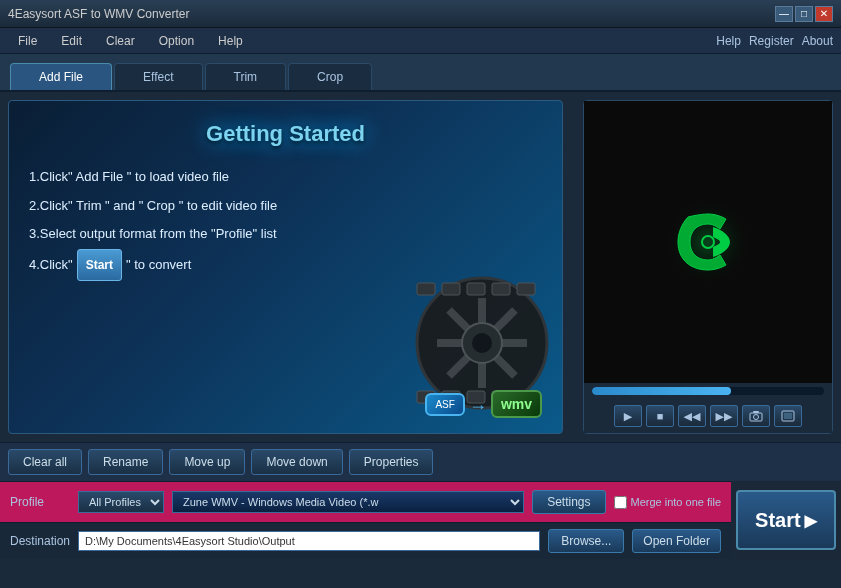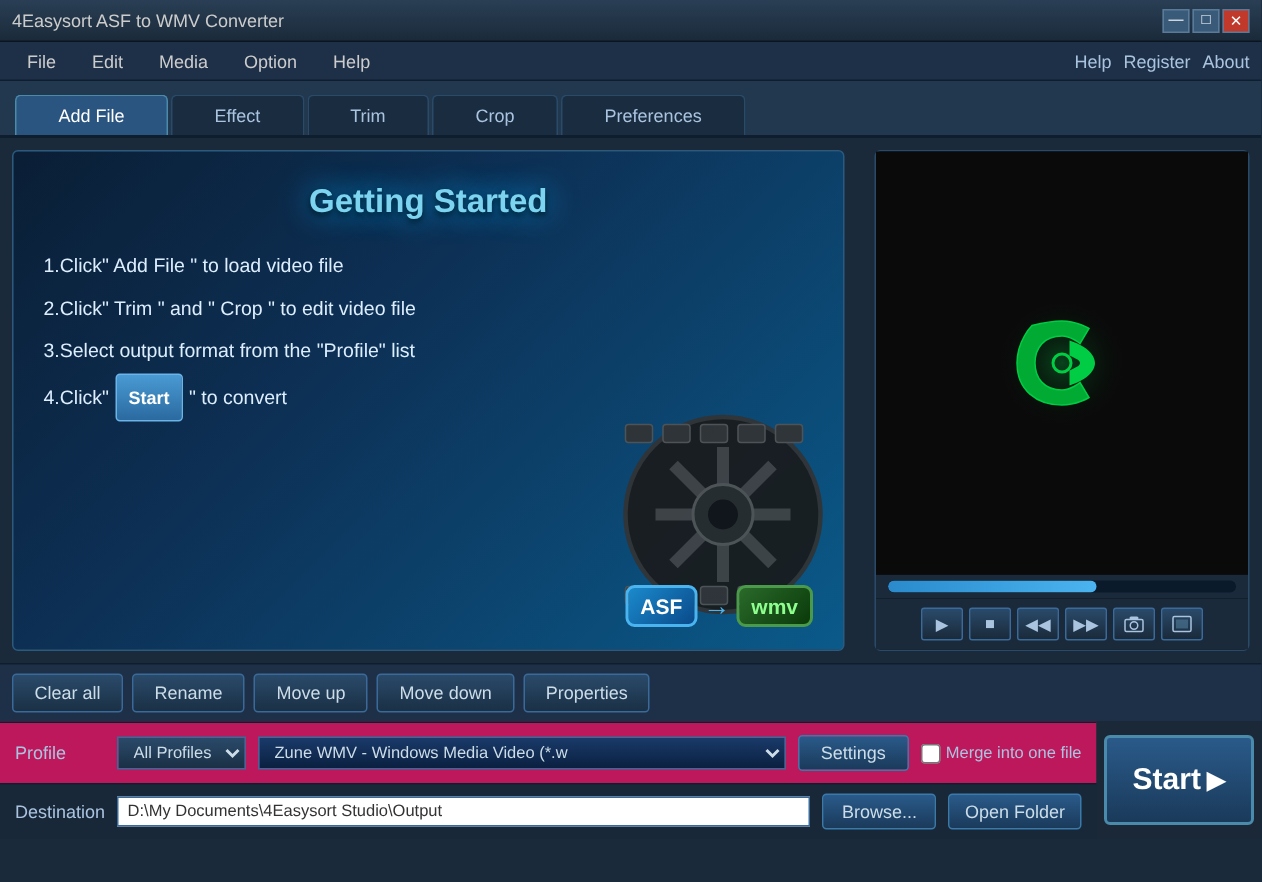"Media" span.menu-item { text: Media -> Clear }
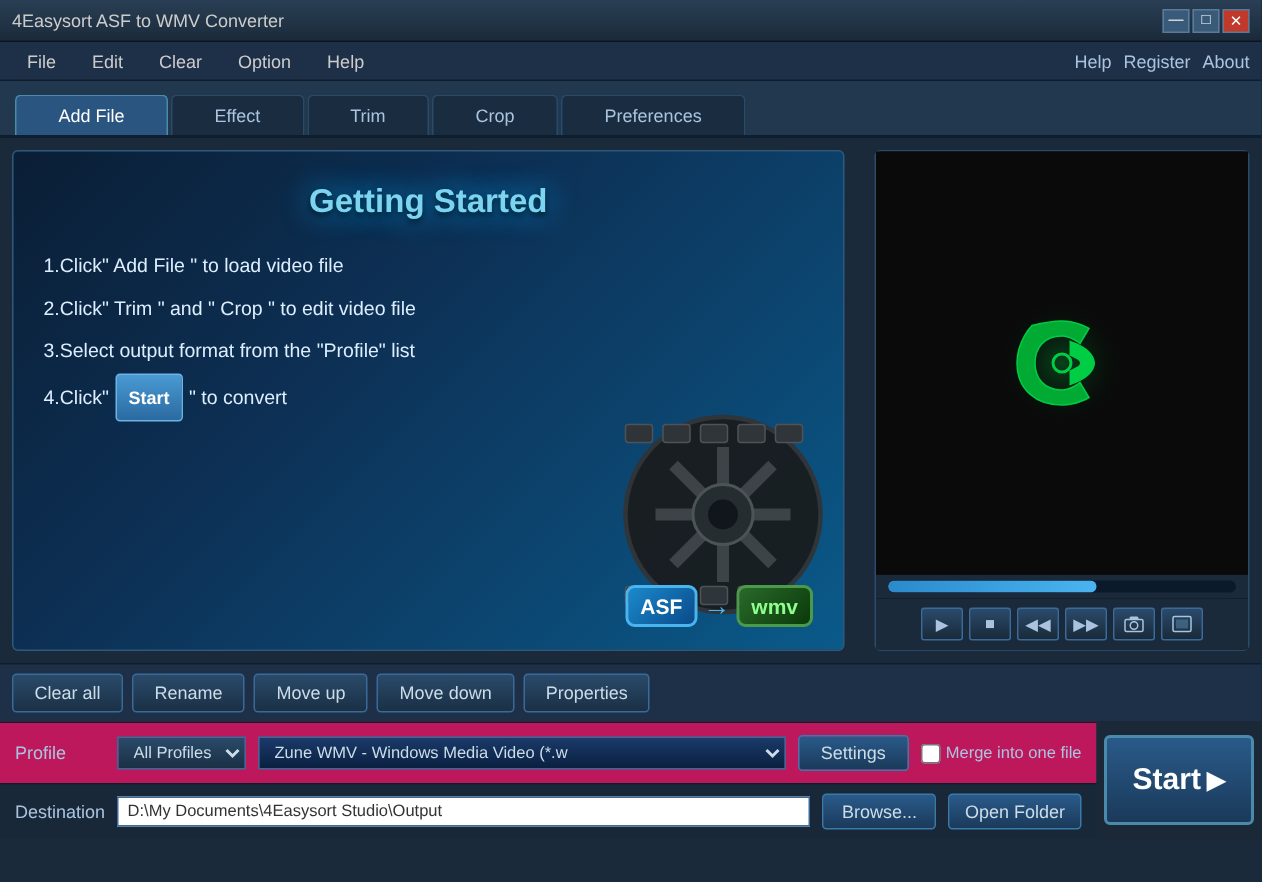"Preferences" div.tab { html: <div>Preferences</div> -> none }
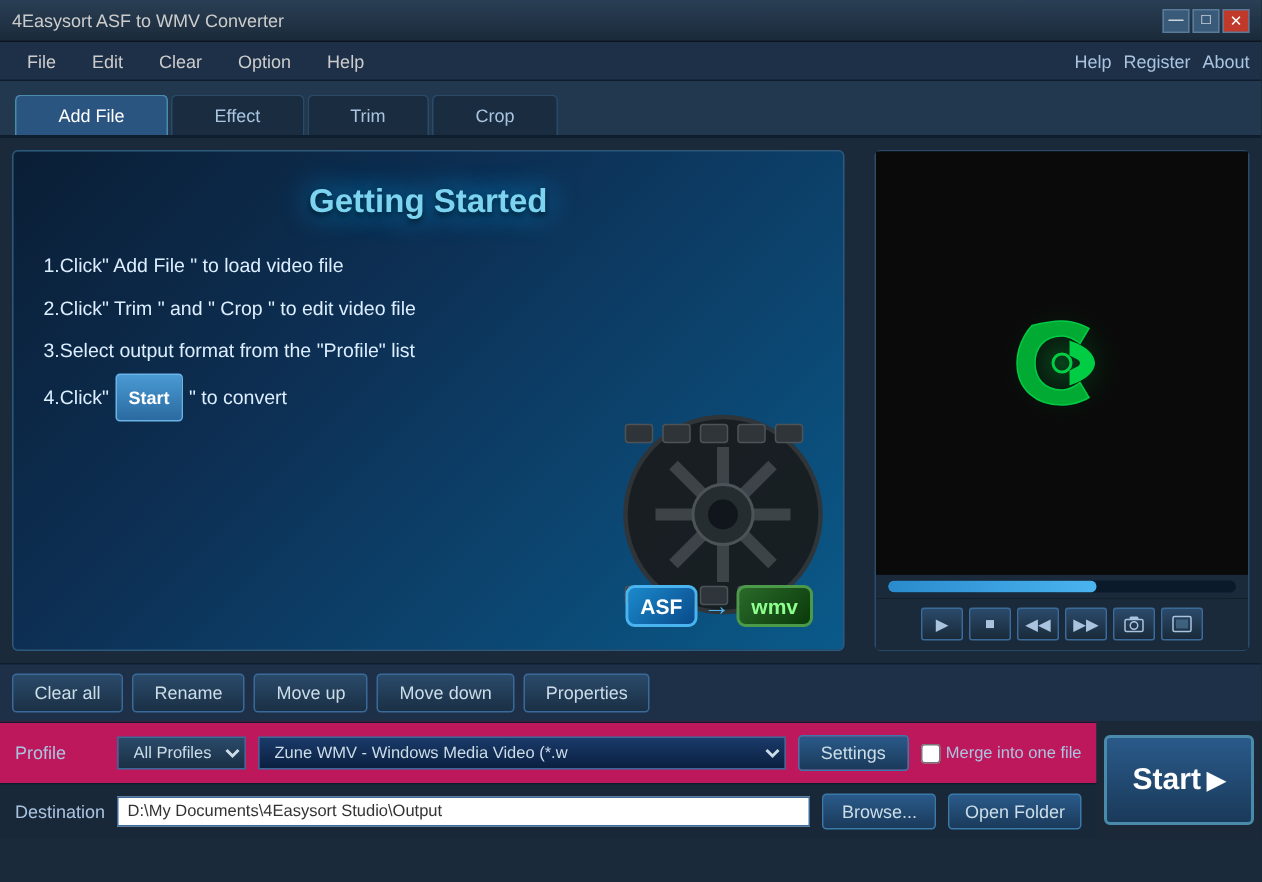"ASF" div { font-size: 14px -> 10px; font-weight: bold -> normal }
